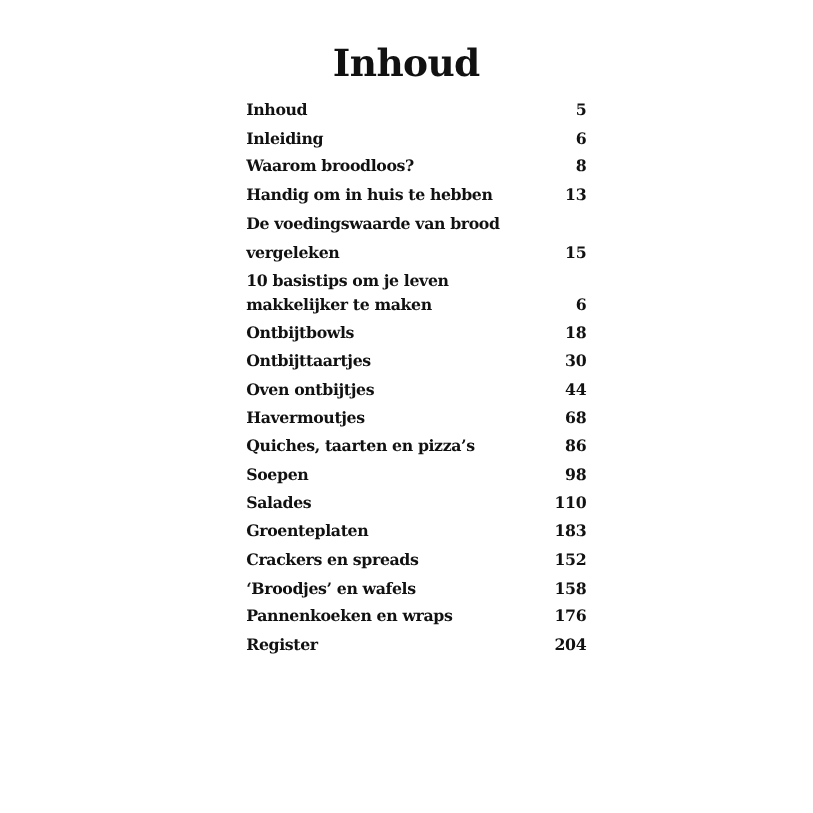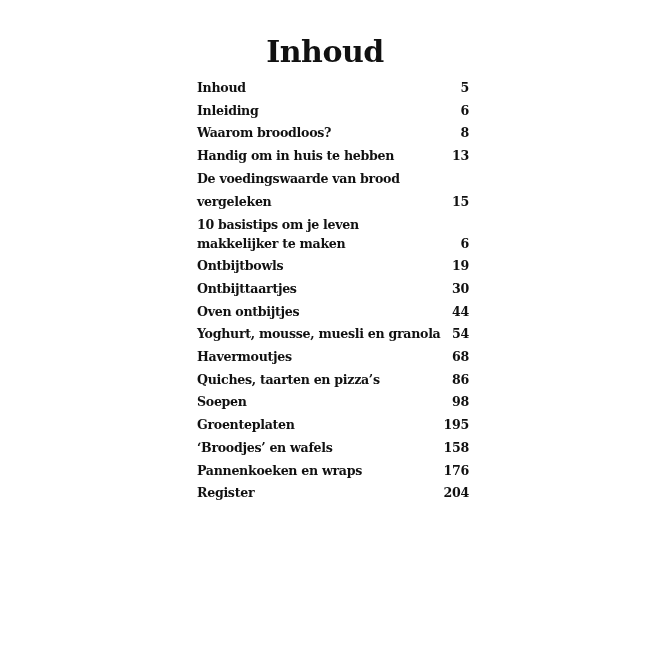"19" span.toc-page { text: 19 -> 18 }
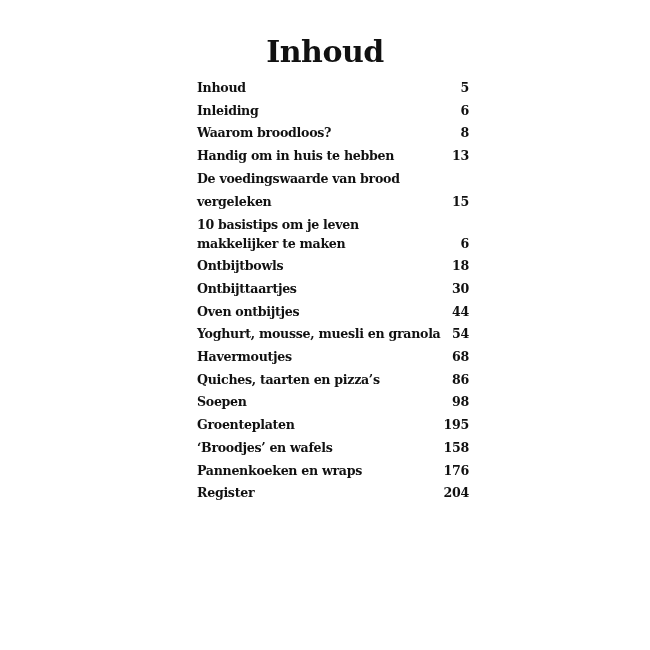"Yoghurt, mousse, muesli en granola" div.toc-row { html: <div> <span>Yoghurt, mousse, muesli en granola</span> <span>54</span> </div> -> none }
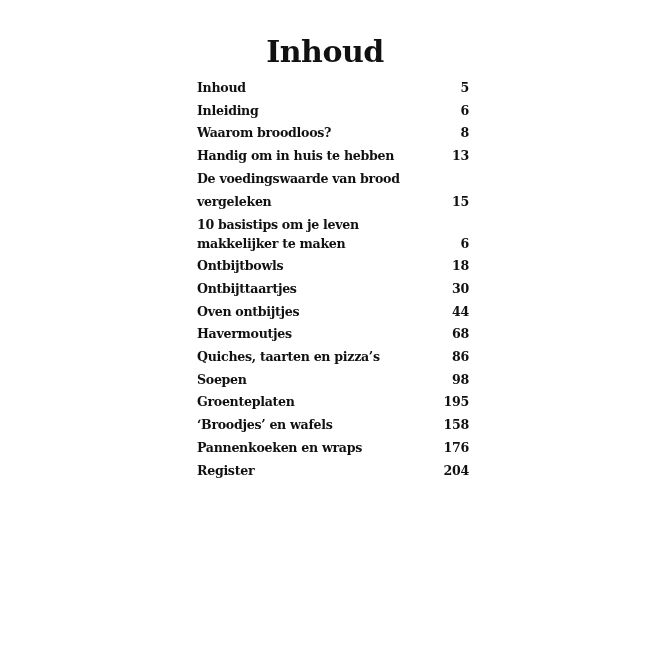"Salades" div.toc-row { html: none -> <div> <span>Salades</span> <span>110</span> </div> }
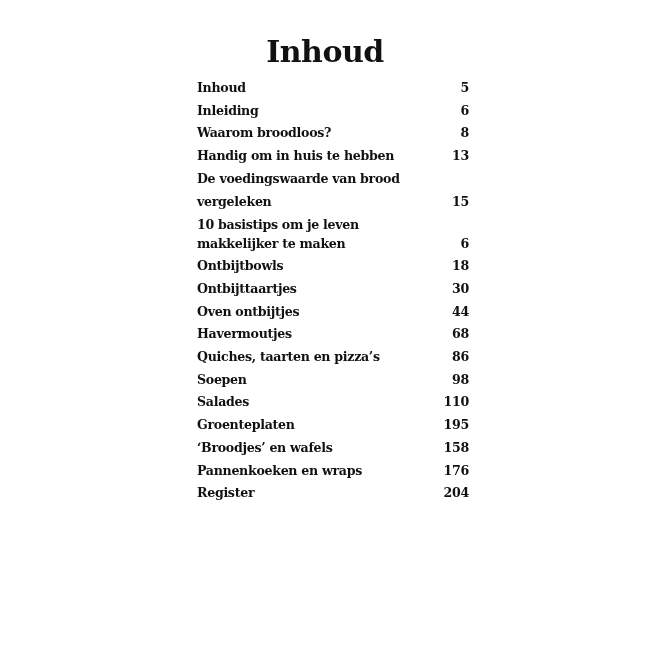"195" span.toc-page { text: 195 -> 183 }
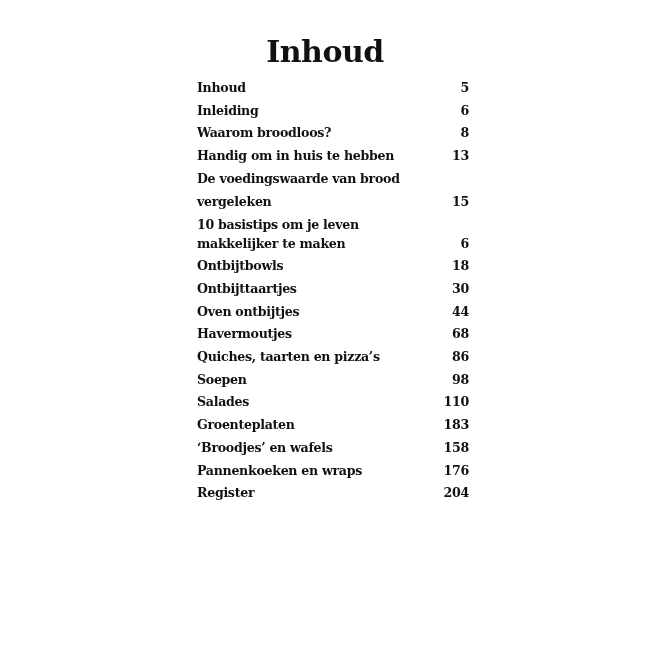"Crackers en spreads" div.toc-row { html: none -> <div> <span>Crackers en spreads</span> <span>152</span> </div> }
